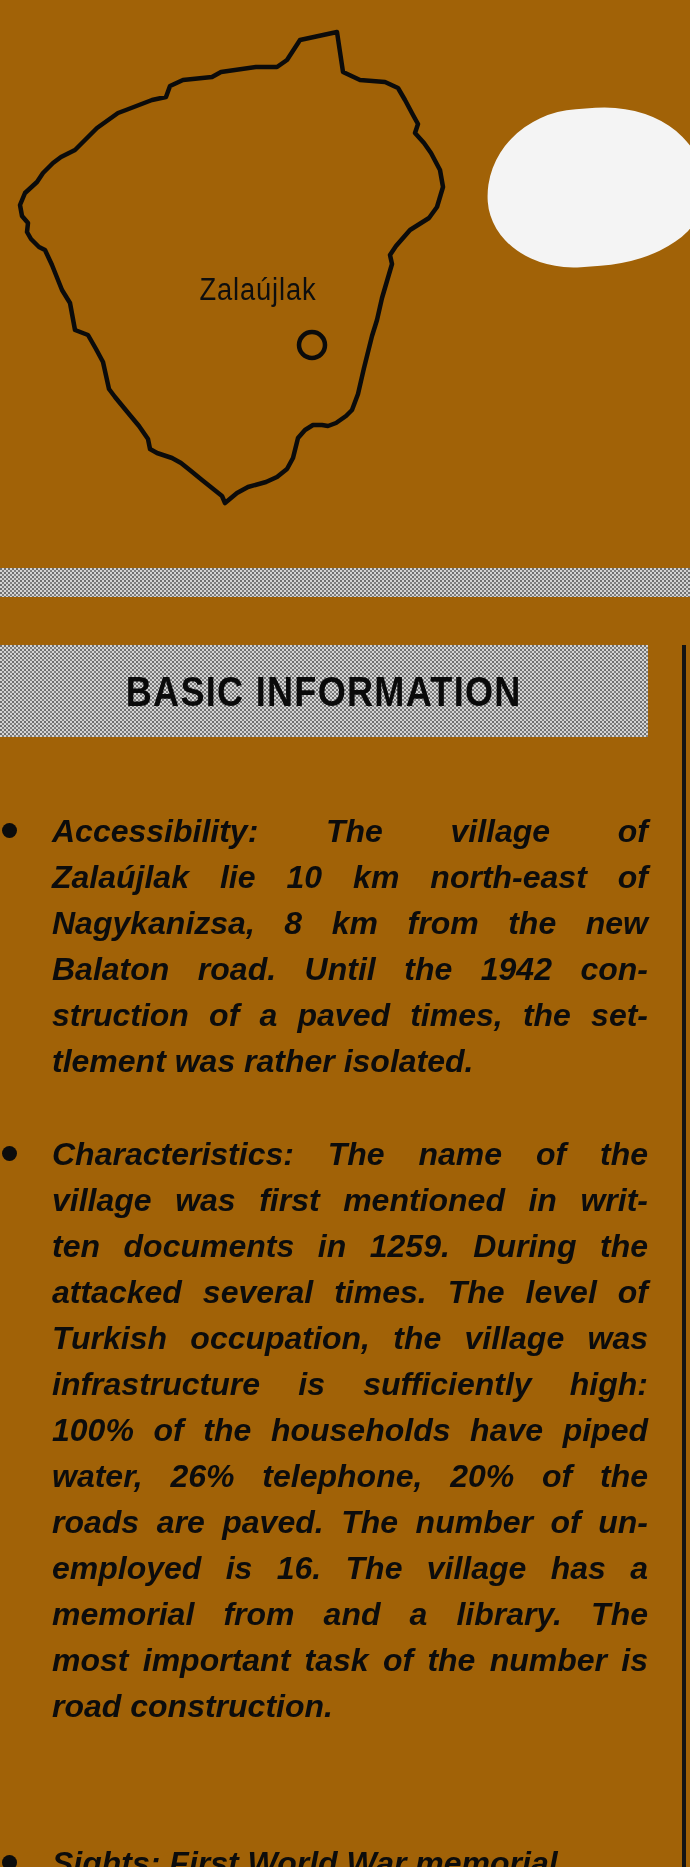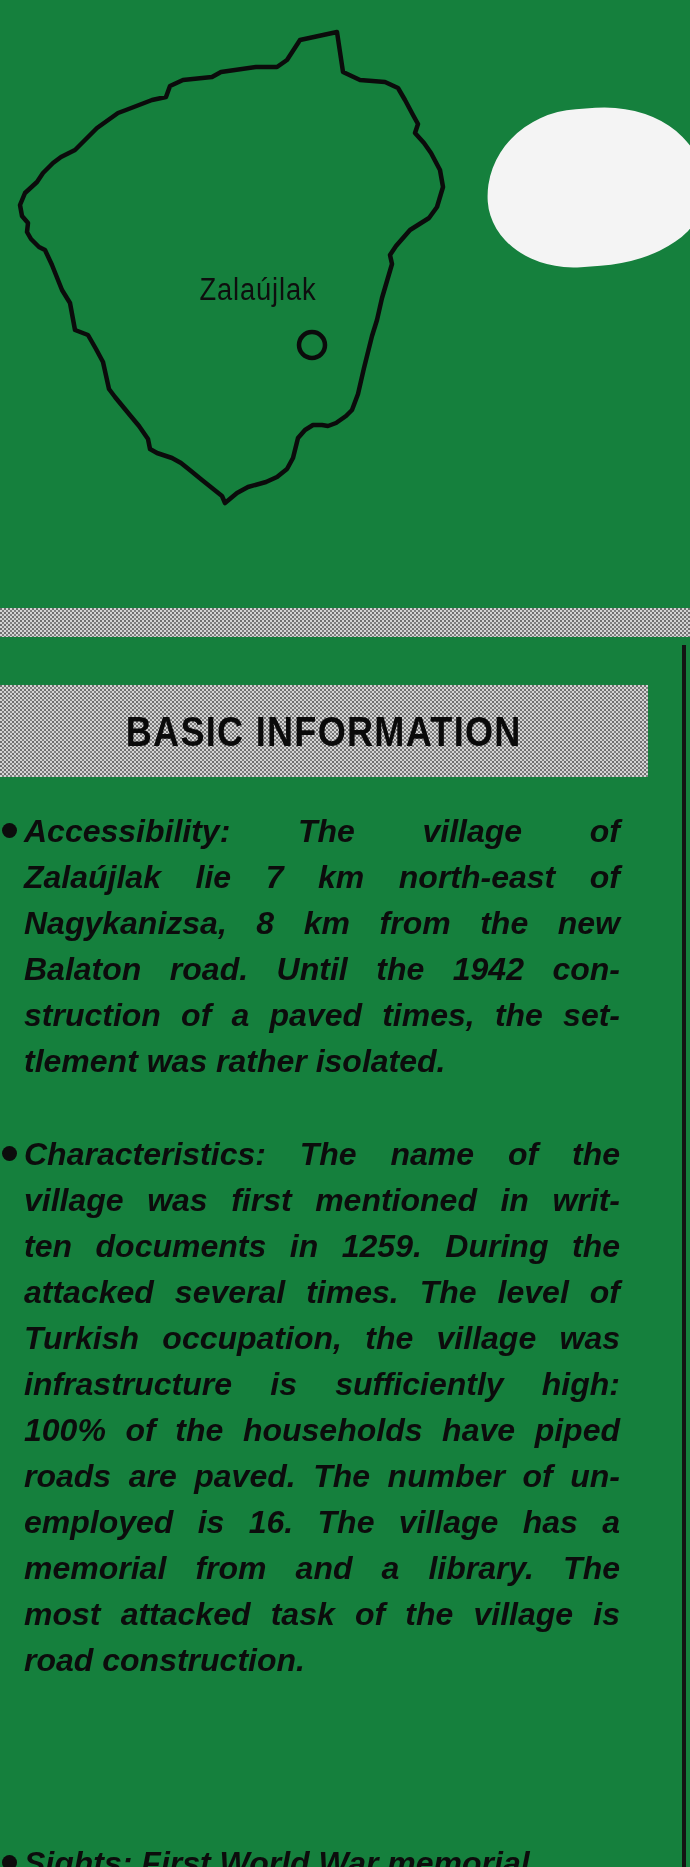"Zalaújlak" .page { background: #15803d -> #a16207 }
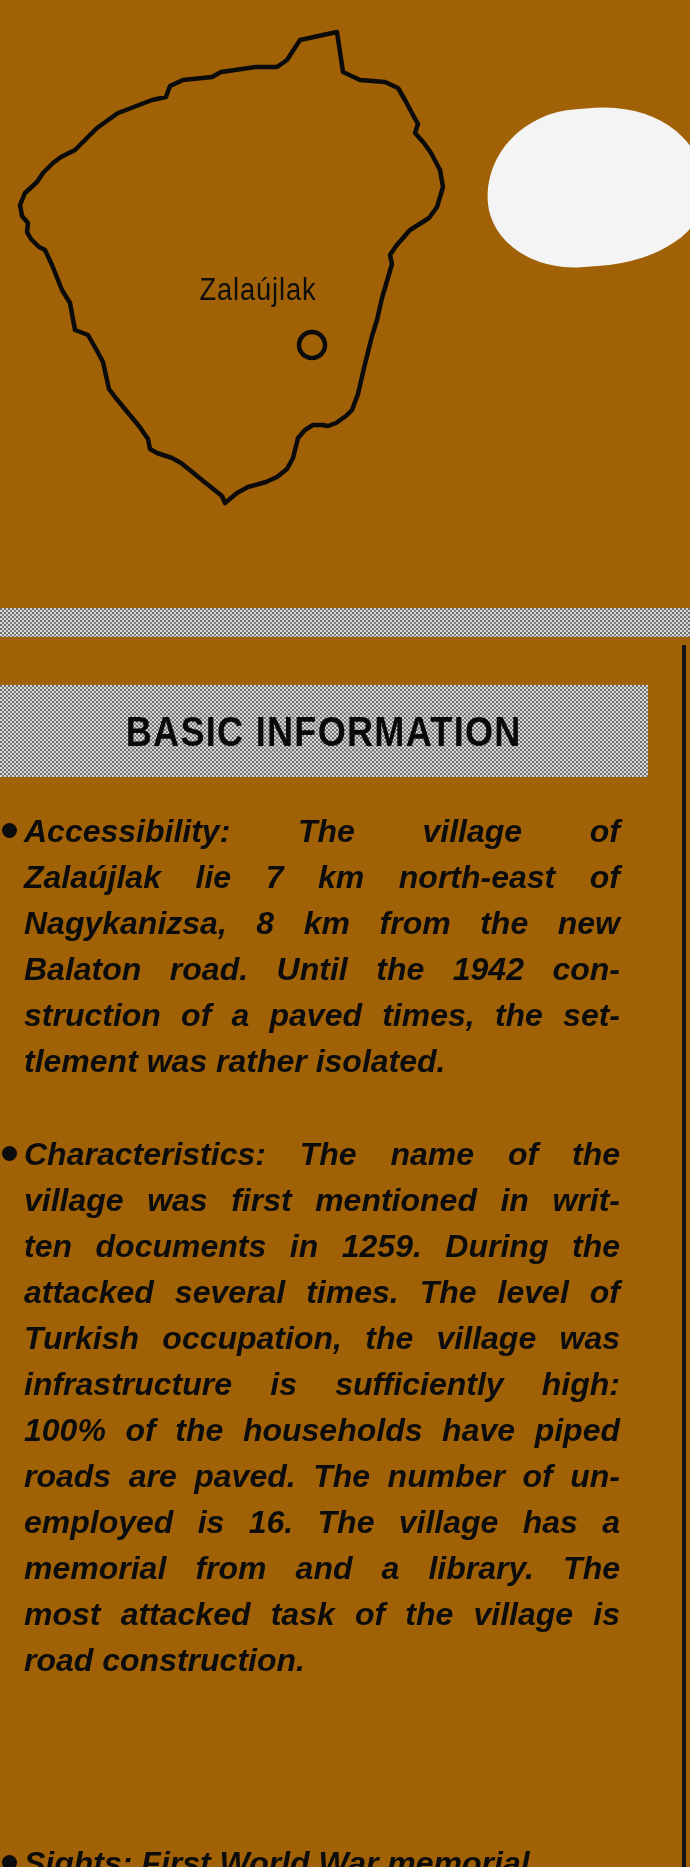"BASIC INFORMATION" .halftone { margin-top: 40px -> none }
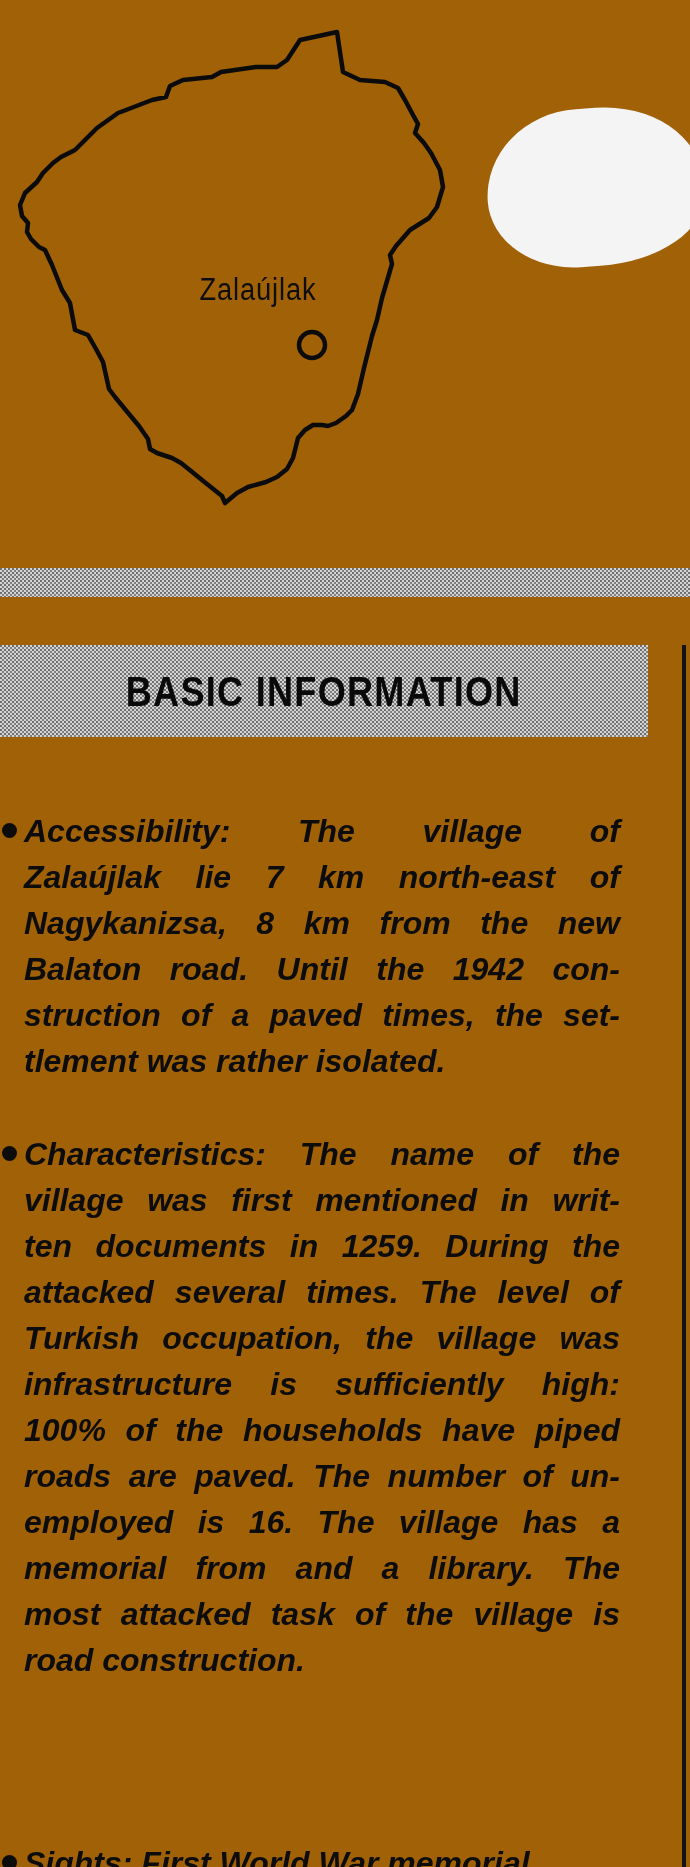"Accessibility: The village of" .bullet-lines { margin-left: 24px -> 52px }
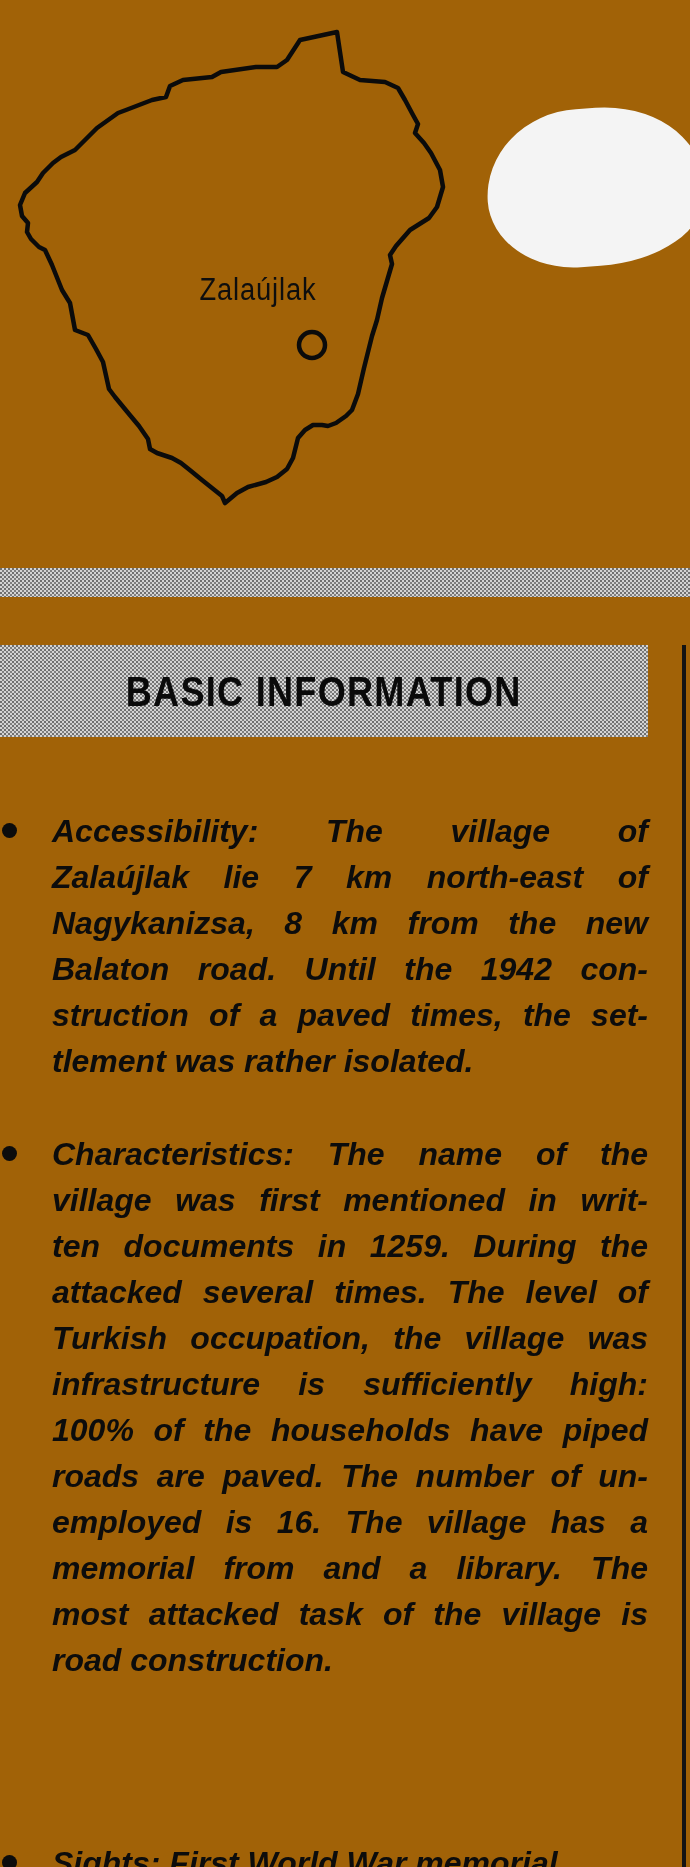"Zalaújlak lie 7 km north-east" div.jline { text: 7 -> 10 }
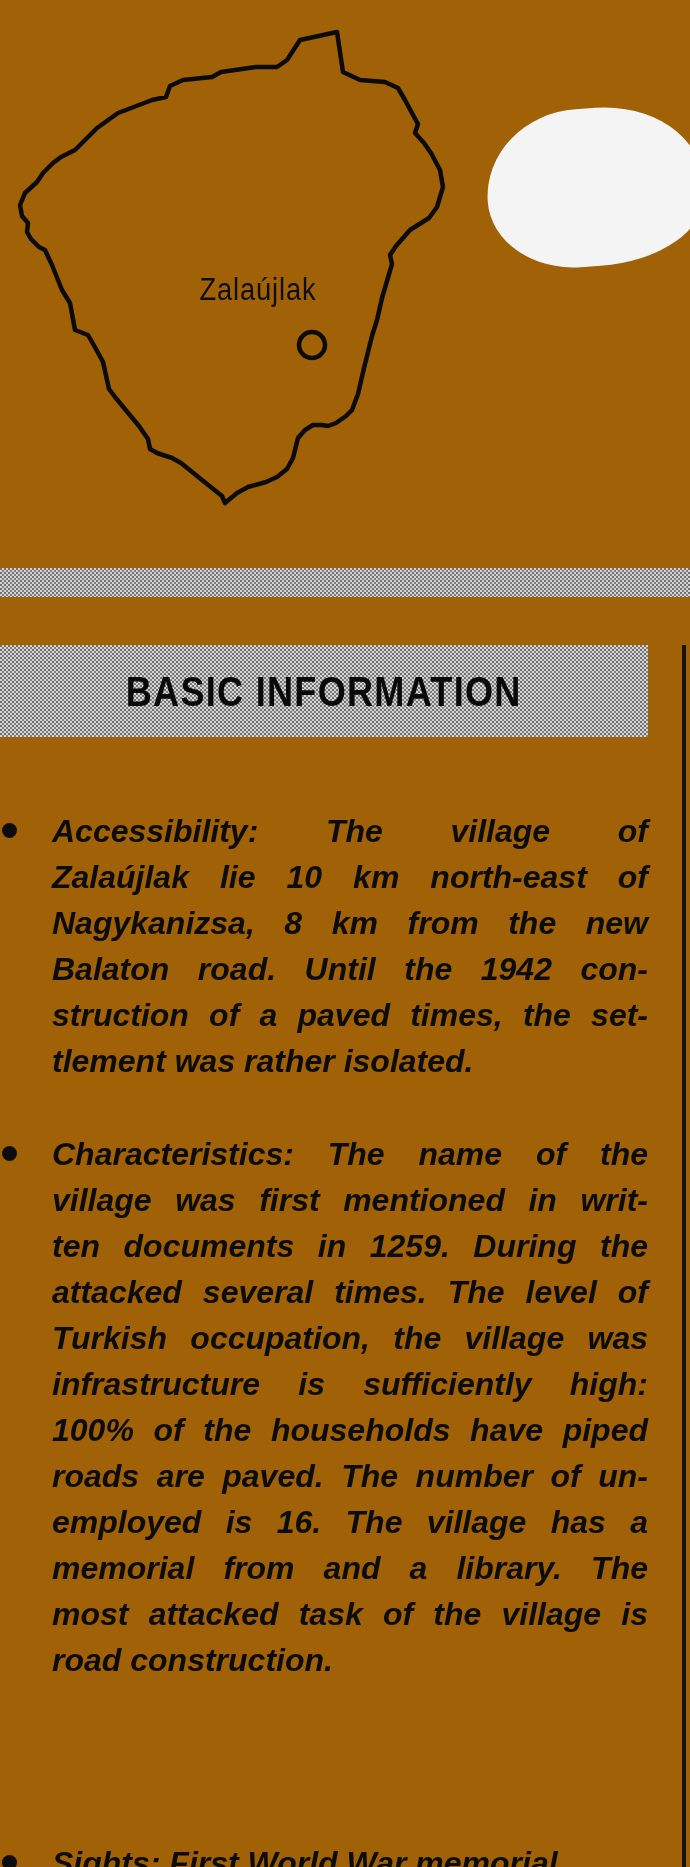"water, 26% telephone, 20% of" div.jline { html: none -> <div>water, 26% telephone, 20% of the</div> }
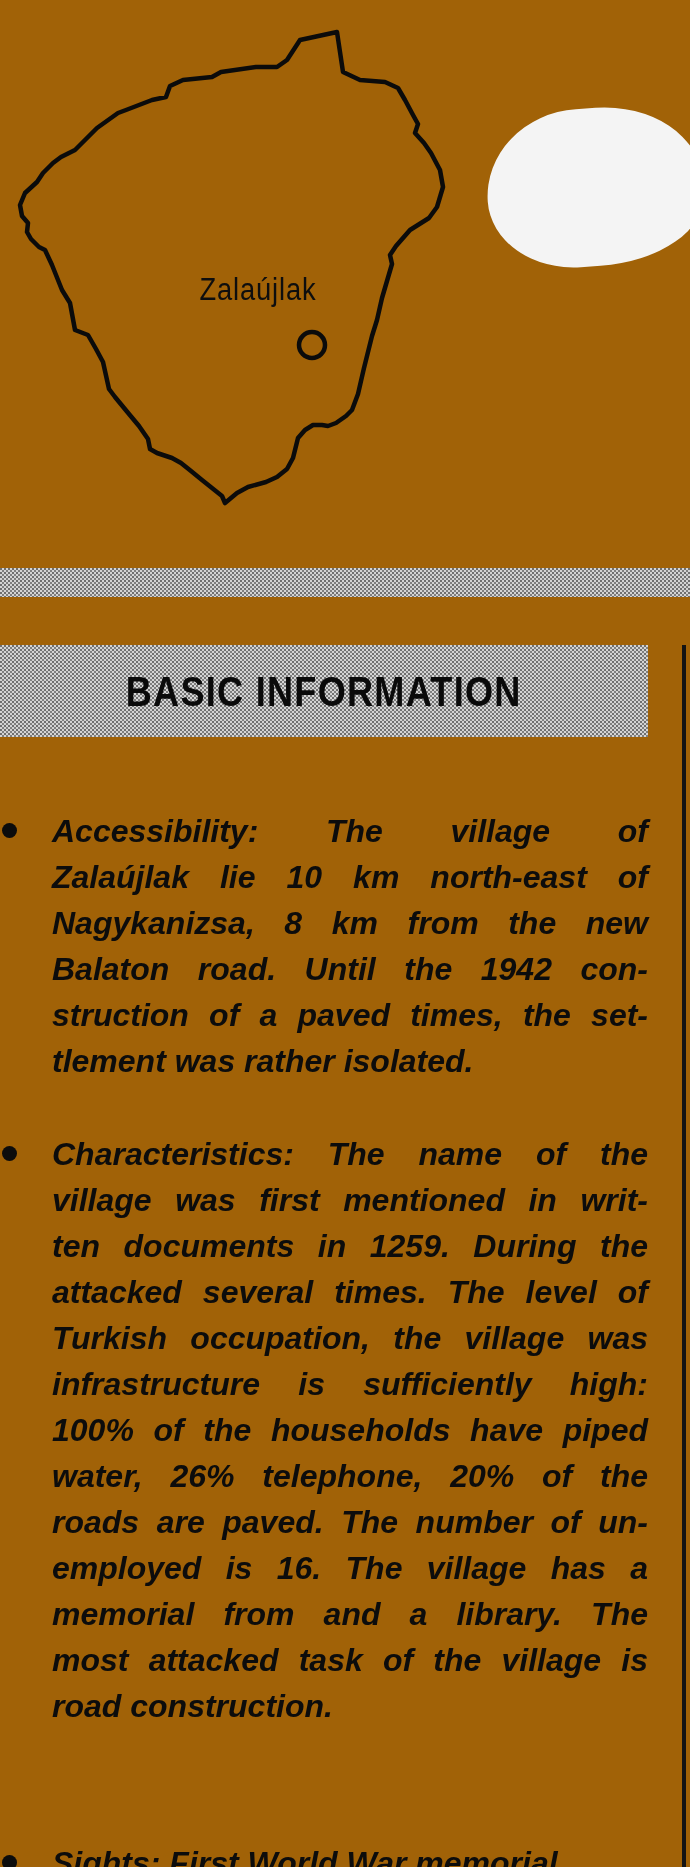"most attacked task of the" div.jline { text: attacked task of the village -> important task of the number }
